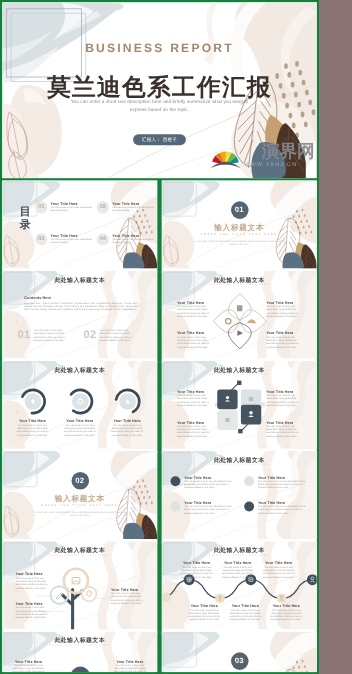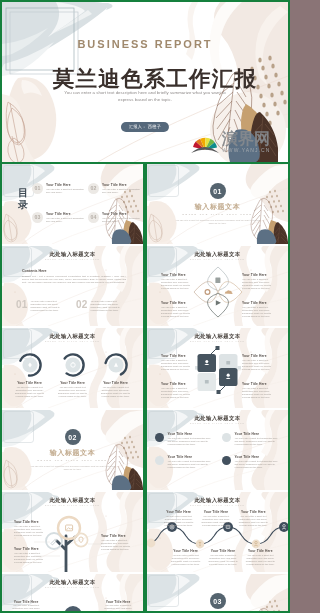"莫兰迪色系工作汇报" .cv-title { padding-left: 10px -> none }
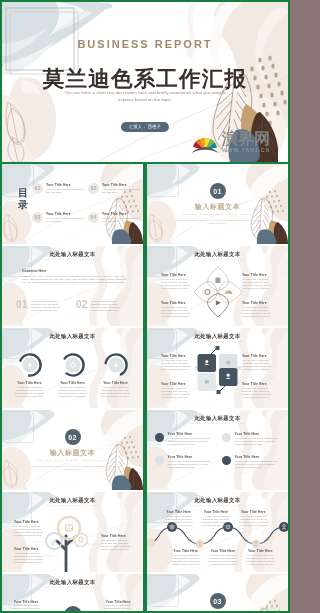"演界网" .cv-wm-cn { margin-left: none -> 16px }
